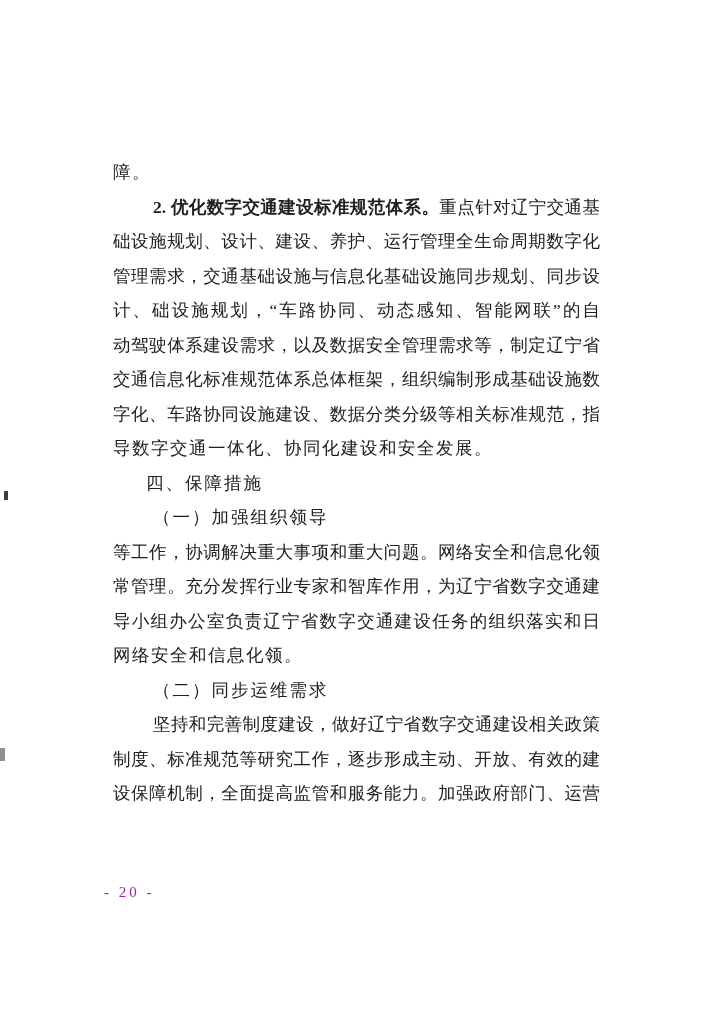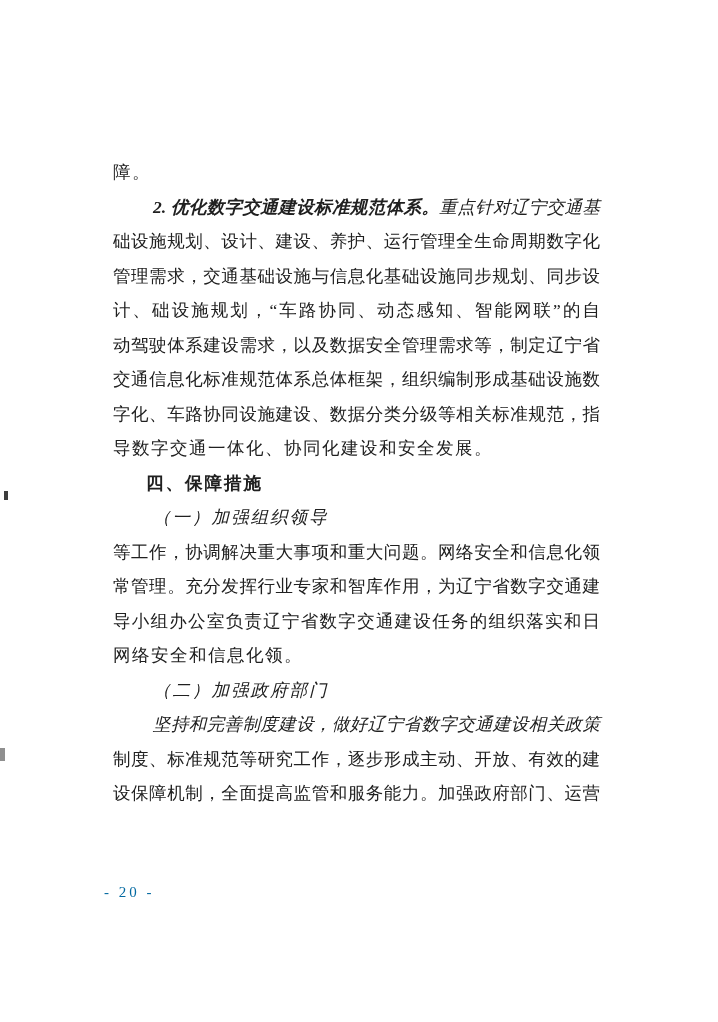"2. 优化数字交通建设标准规范体系。重点针对辽宁交通基" .ind { font-style: italic -> none }
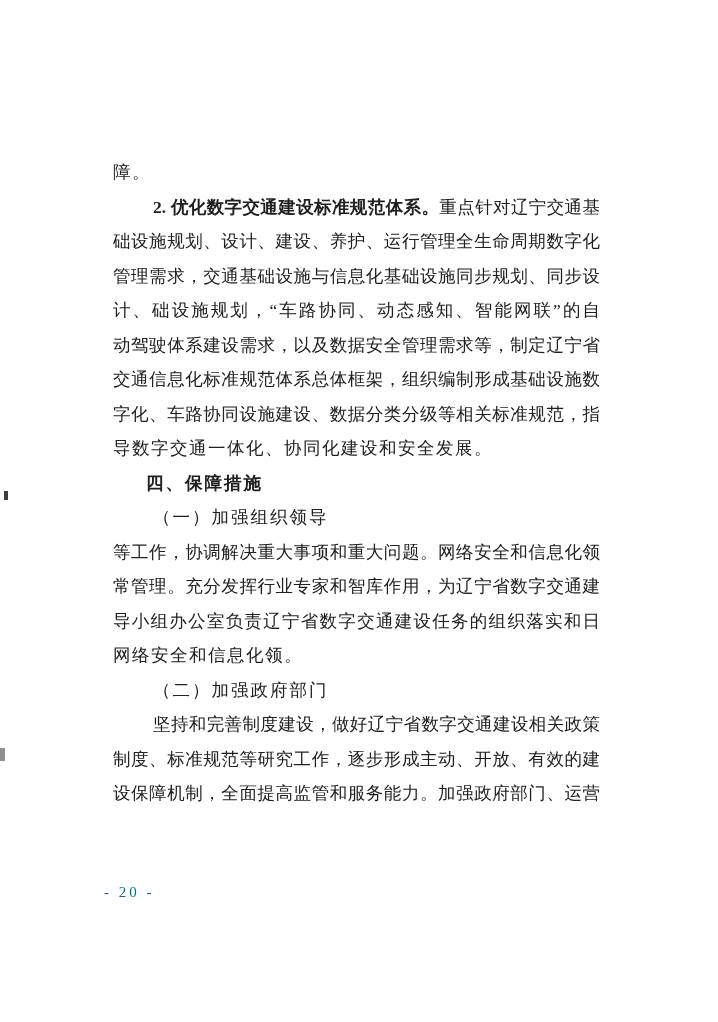"四、保障措施" .hd { font-weight: bold -> normal }
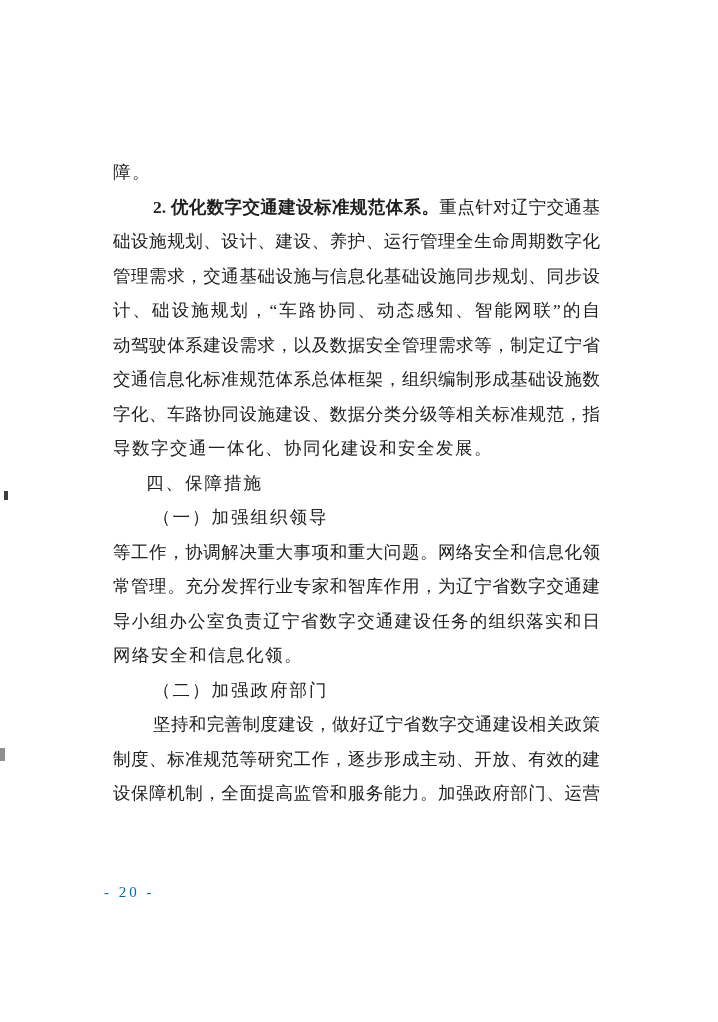"（二）加强政府部门" span { text: 加强政府部门 -> 同步运维需求 }
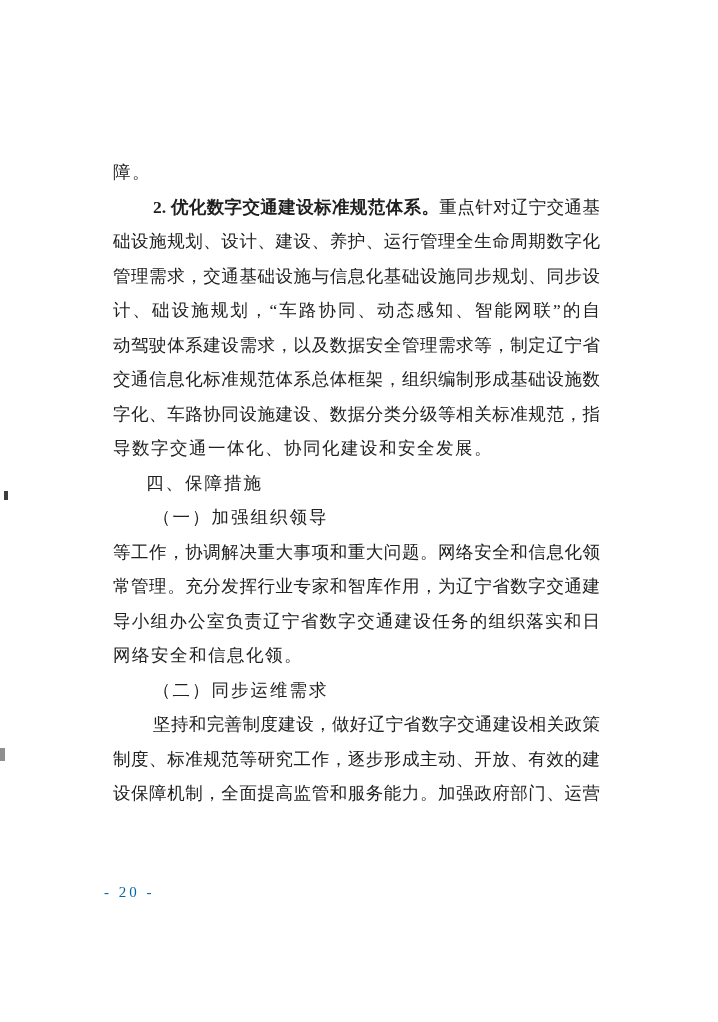"- 20 -" .pageno { color: #0369a1 -> #a21caf }
